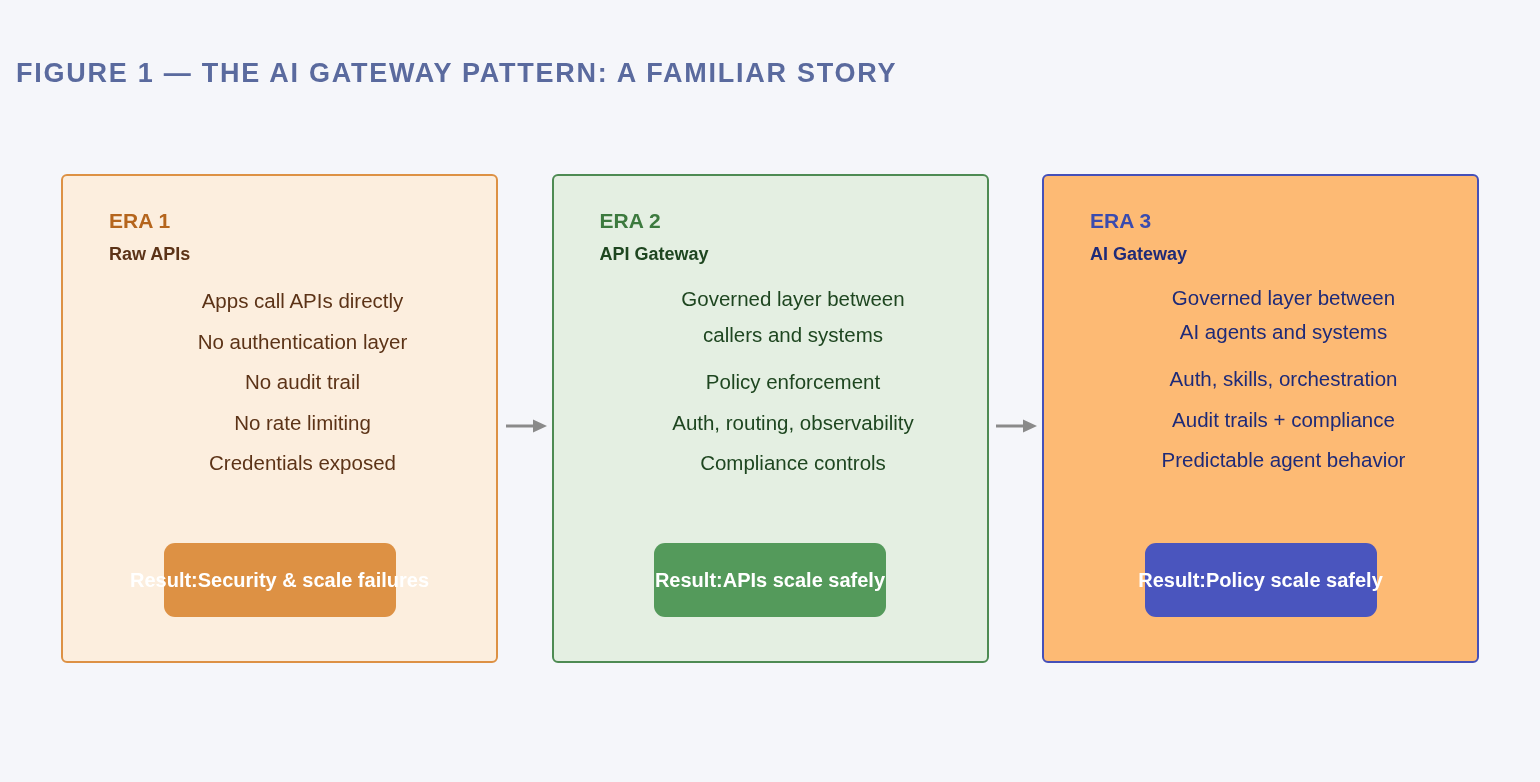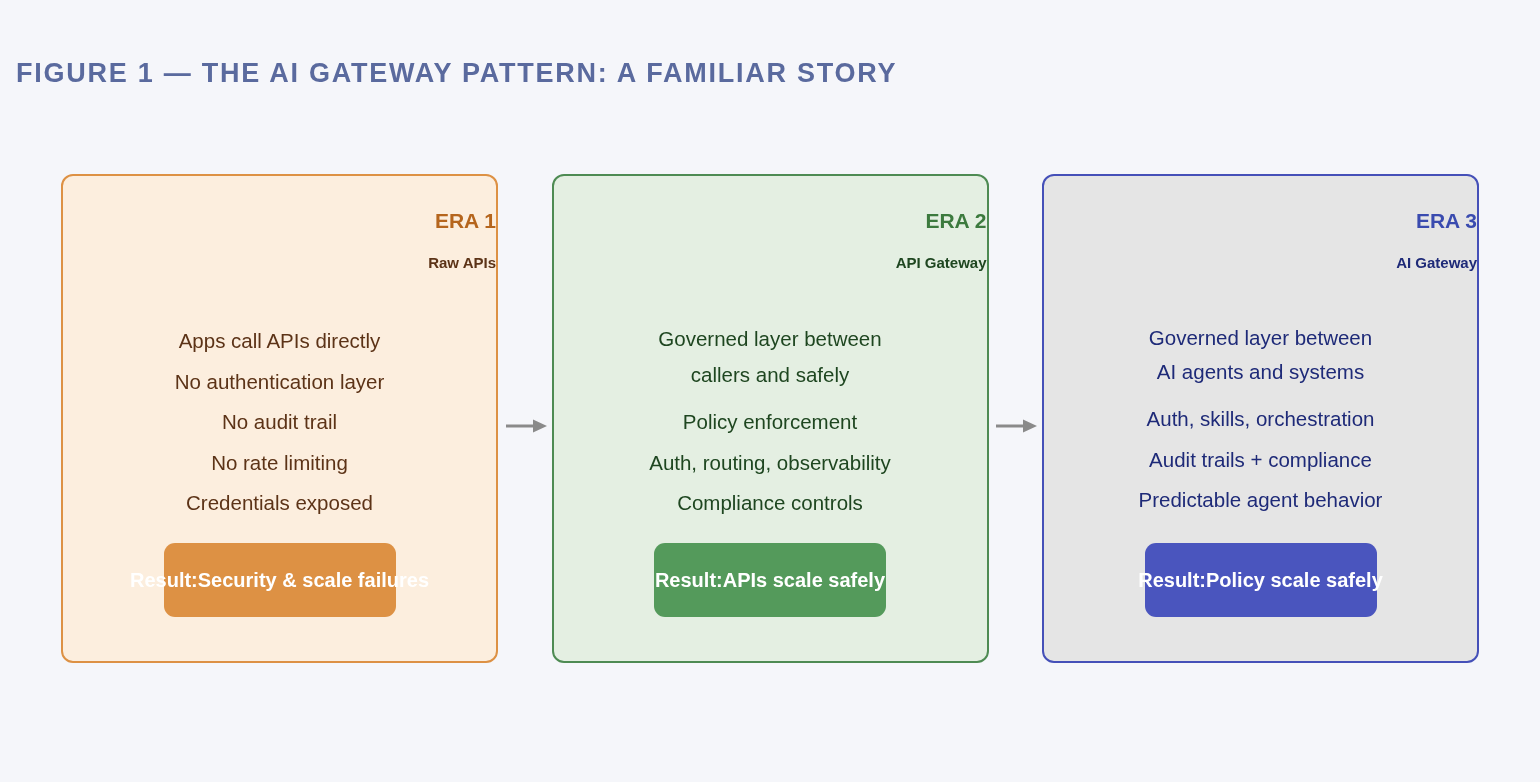"ERA 1" .panel { align-items: flex-end -> flex-start; border-radius: 12px -> 6px; padding-left: none -> 46px }
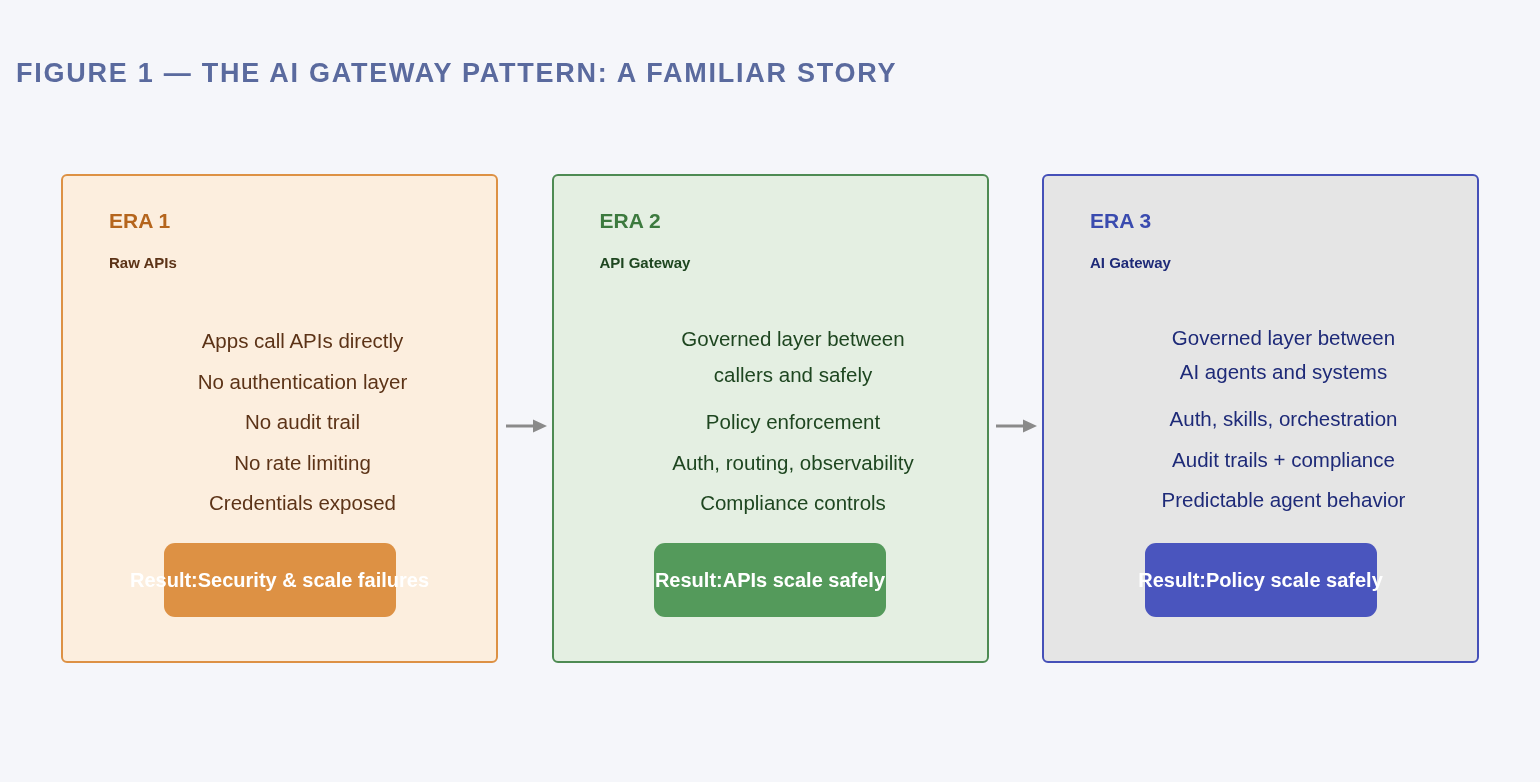"ERA 3" .panel.era3 { background: #e5e5e5 -> #fdba74 }
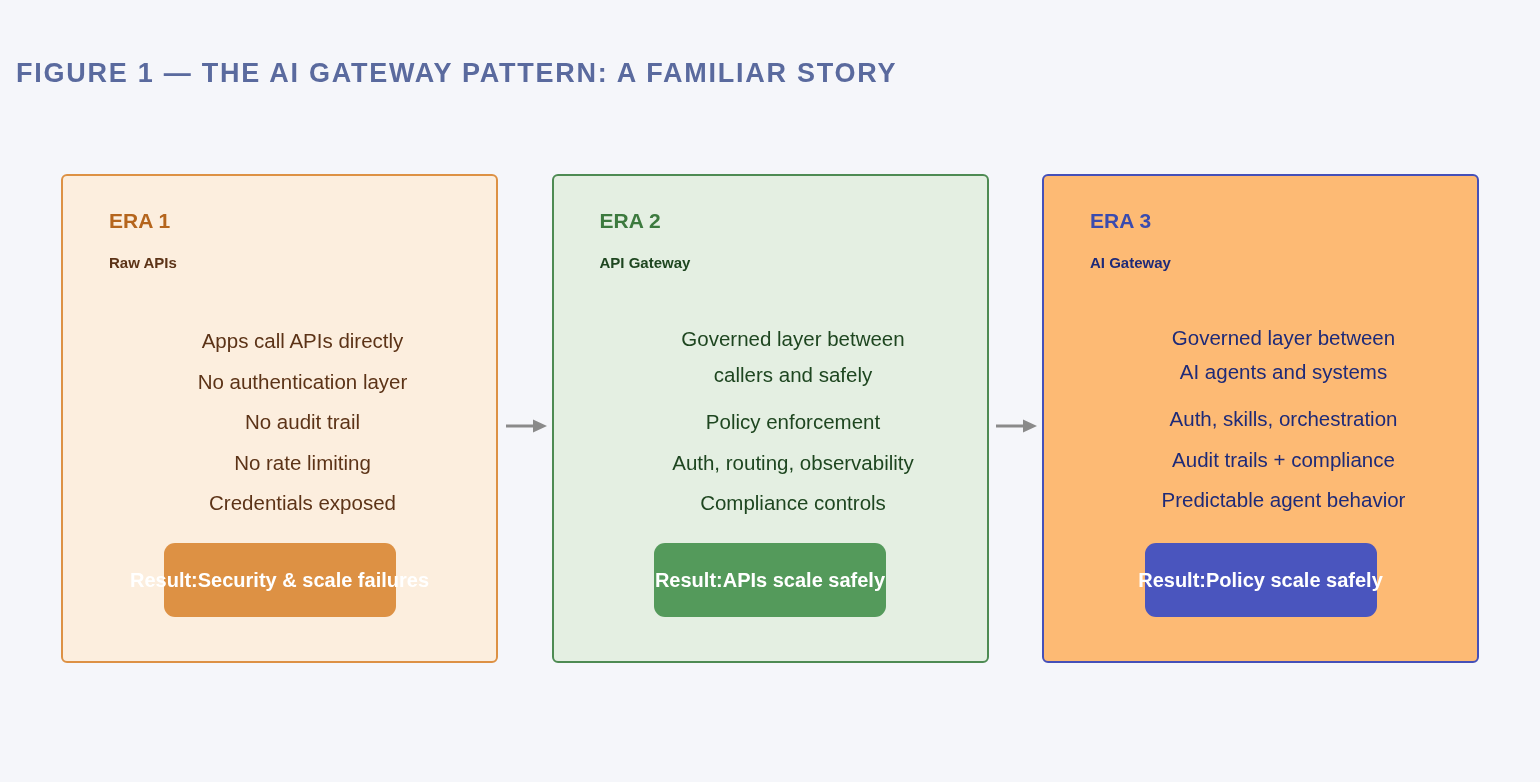"Raw APIs" .panel-name { font-size: 15px -> 18px; margin-top: 24px -> 14px }
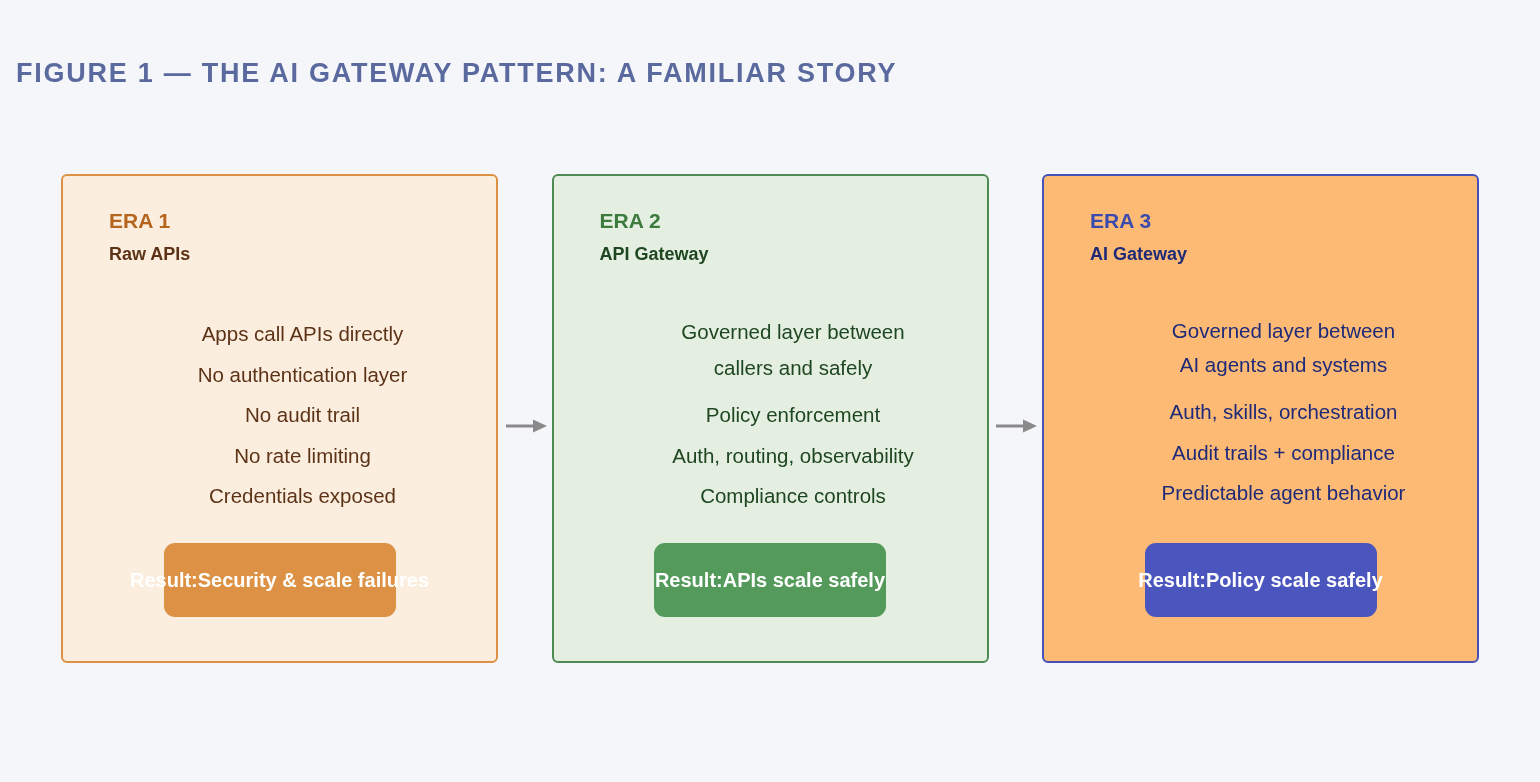"Apps call APIs directly" .panel-body { margin-top: 51px -> 18px }
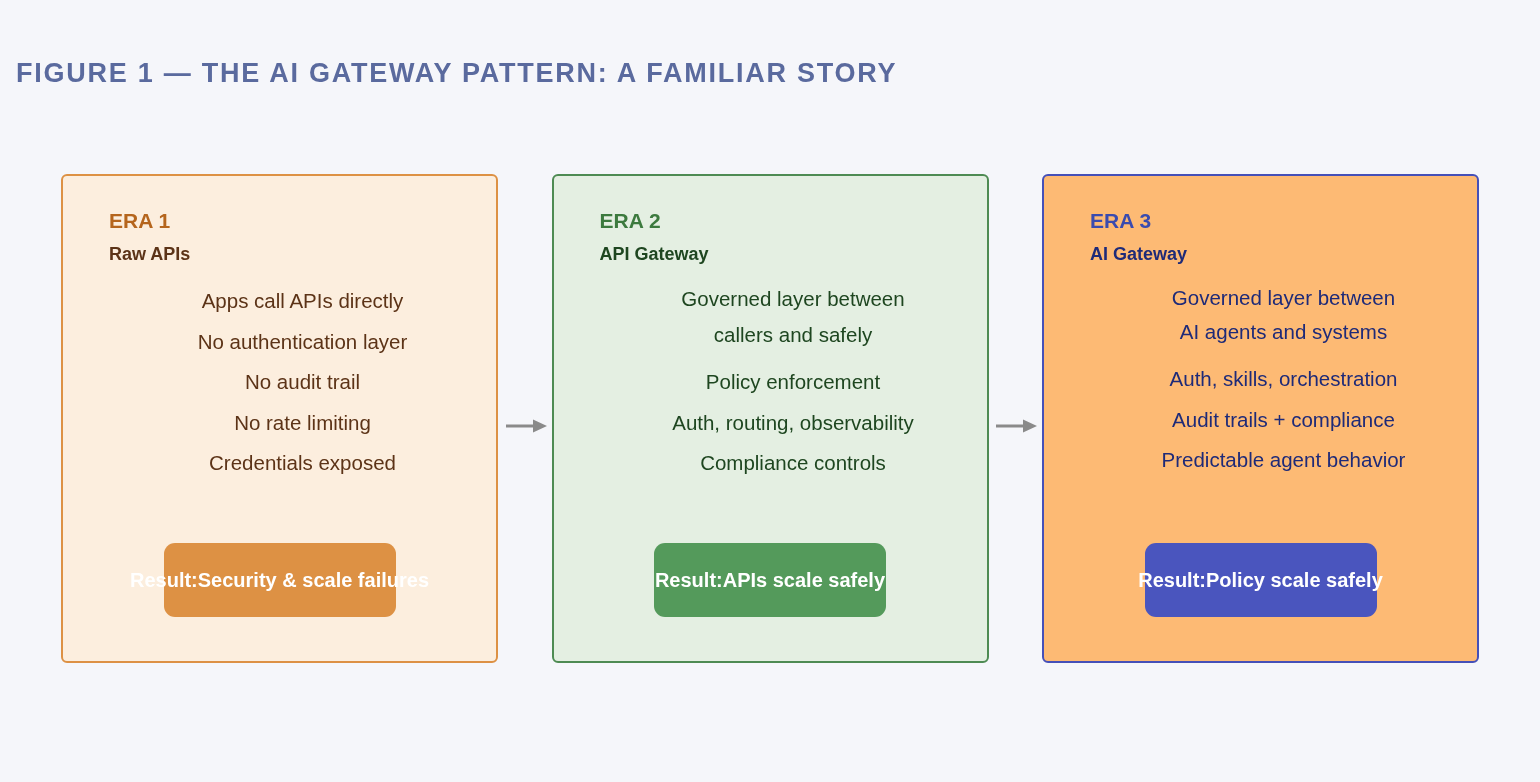"callers and safely" div { text: safely -> systems }
